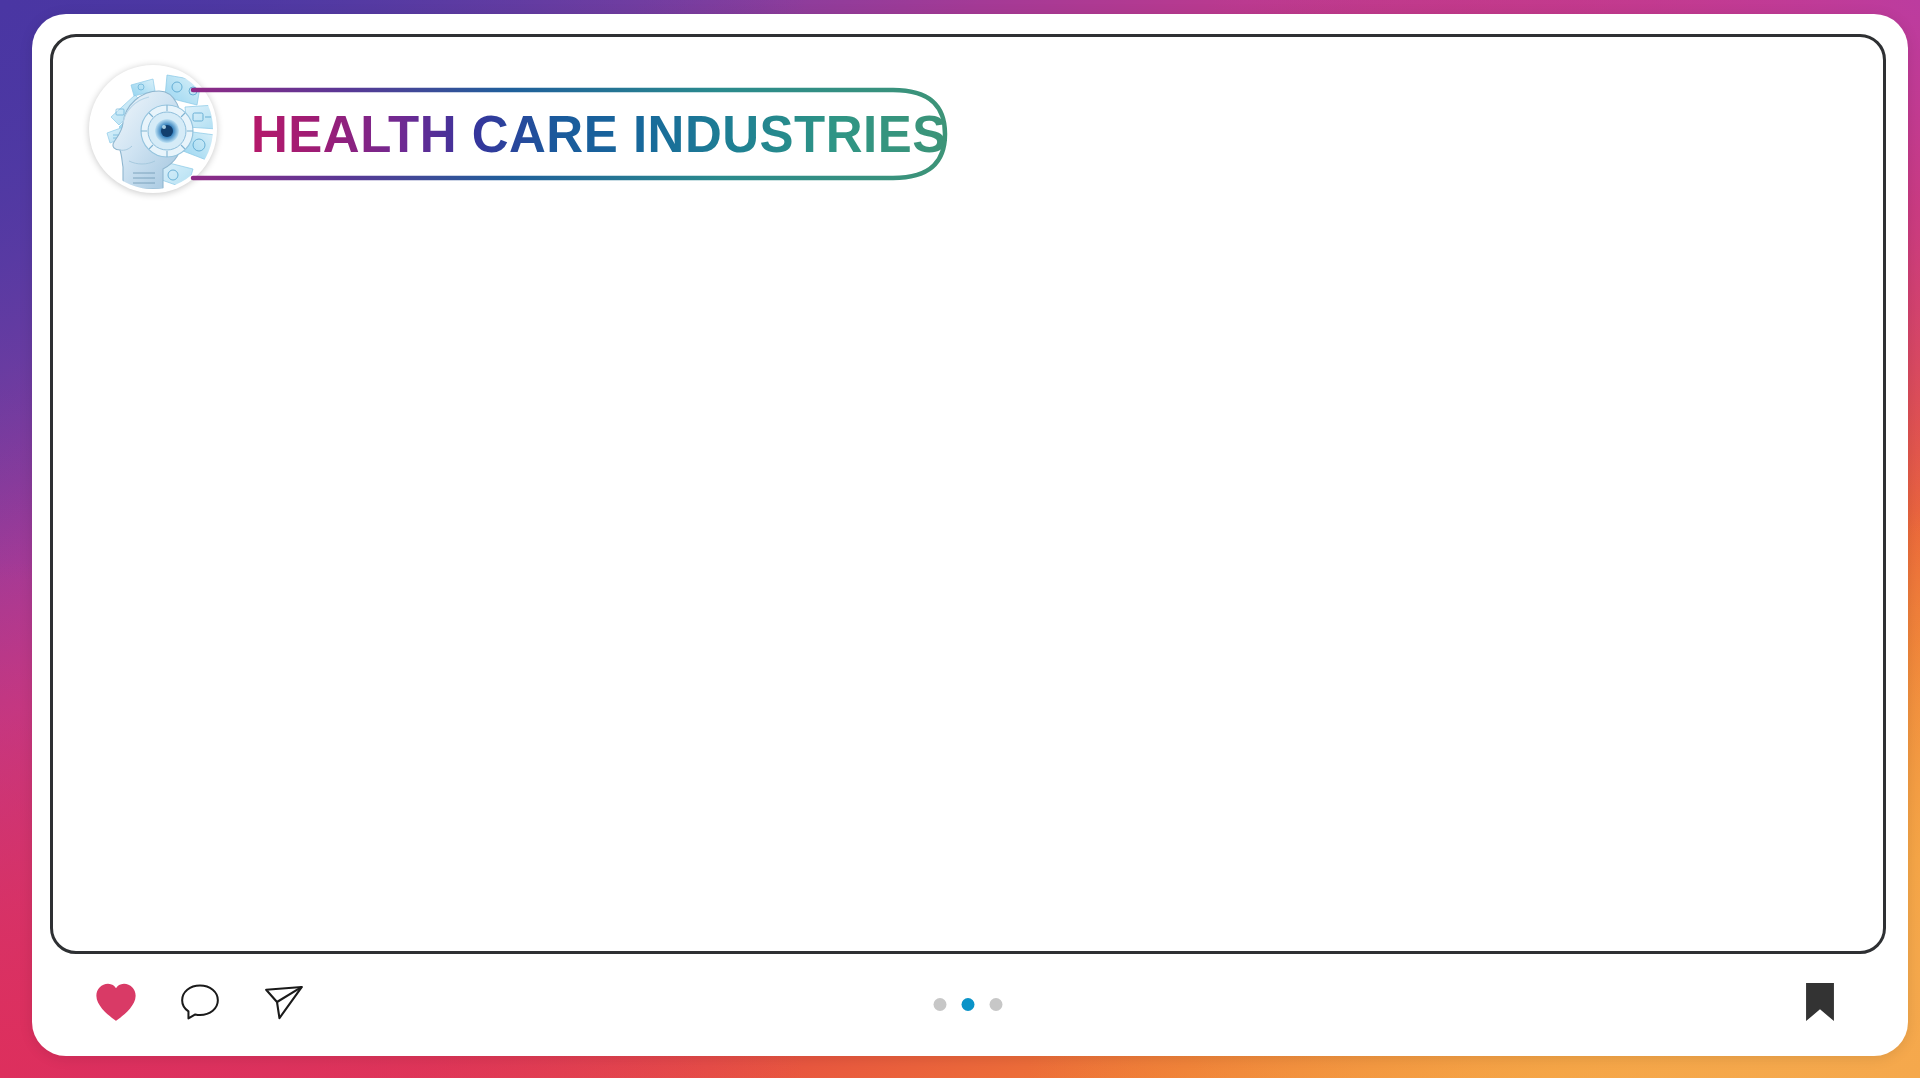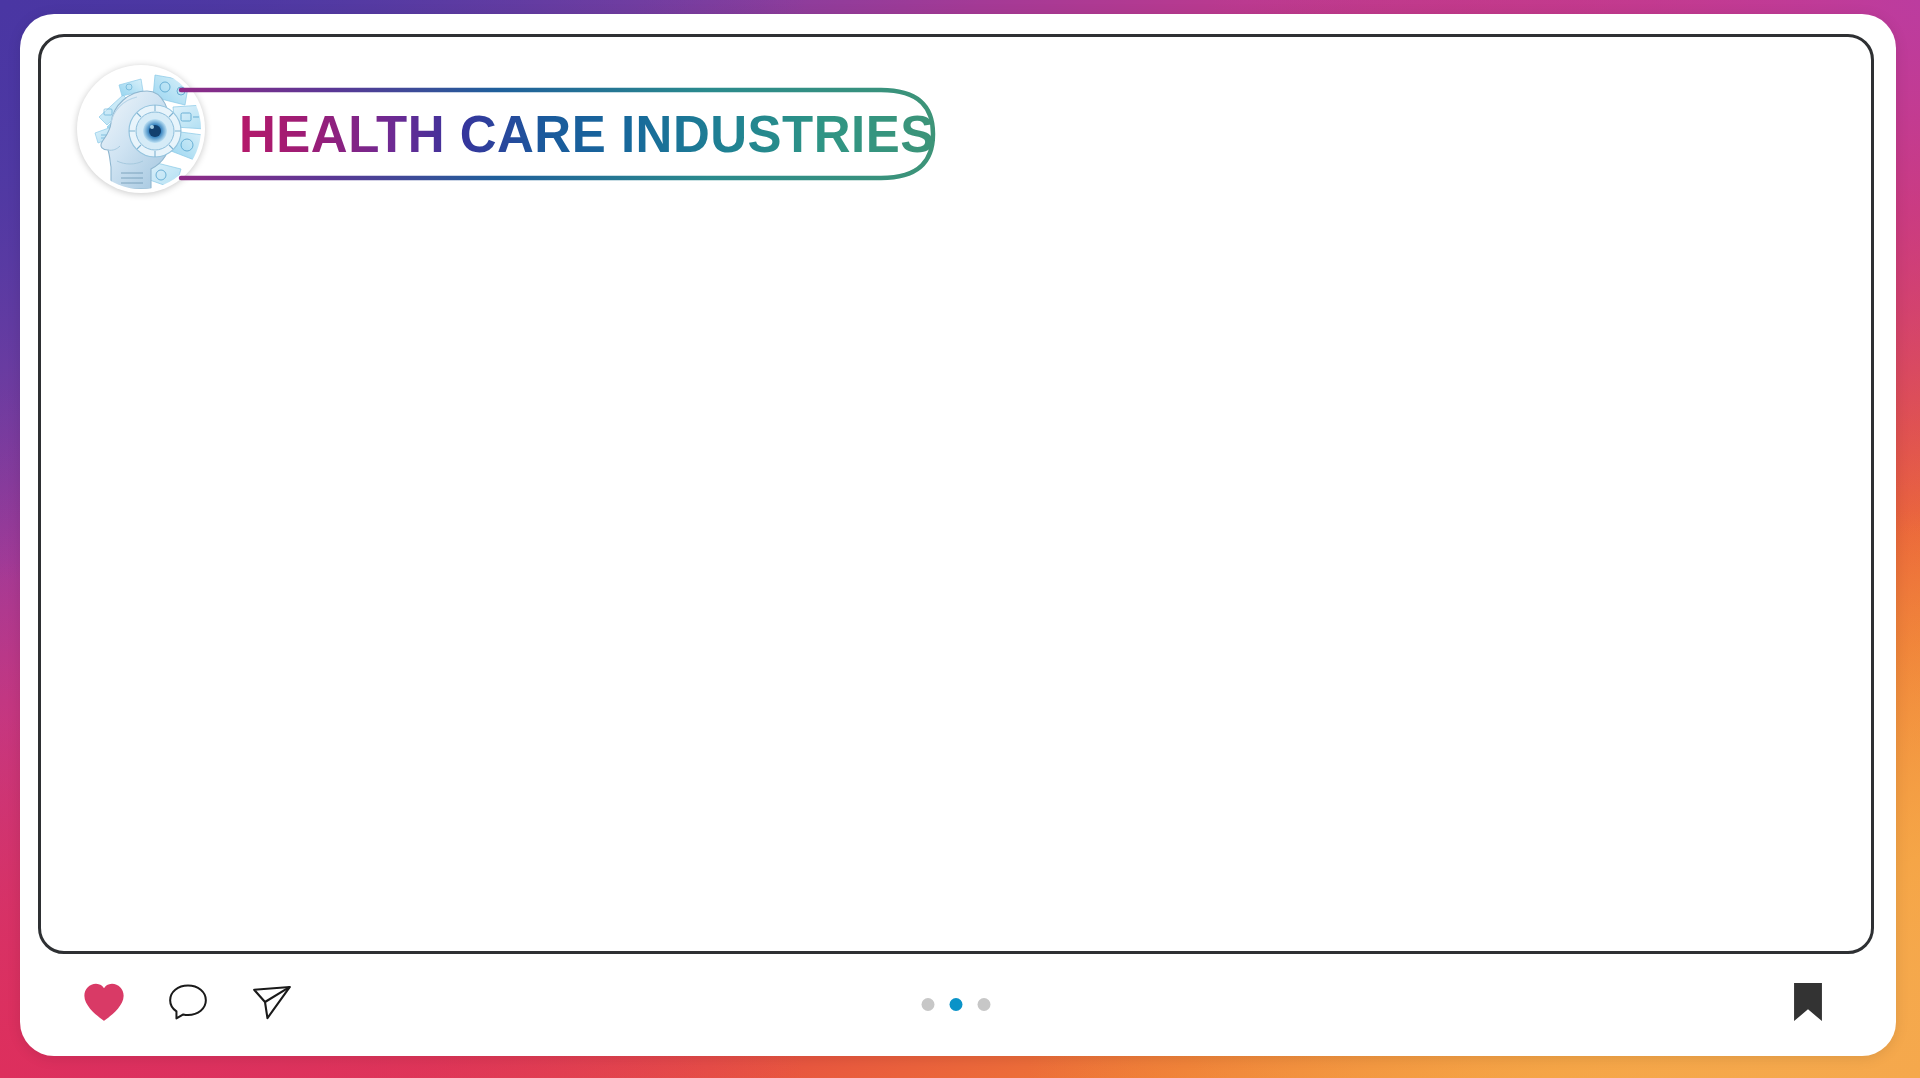"HEALTH CARE INDUSTRIES" #post-card { left: 20px -> 32px }
